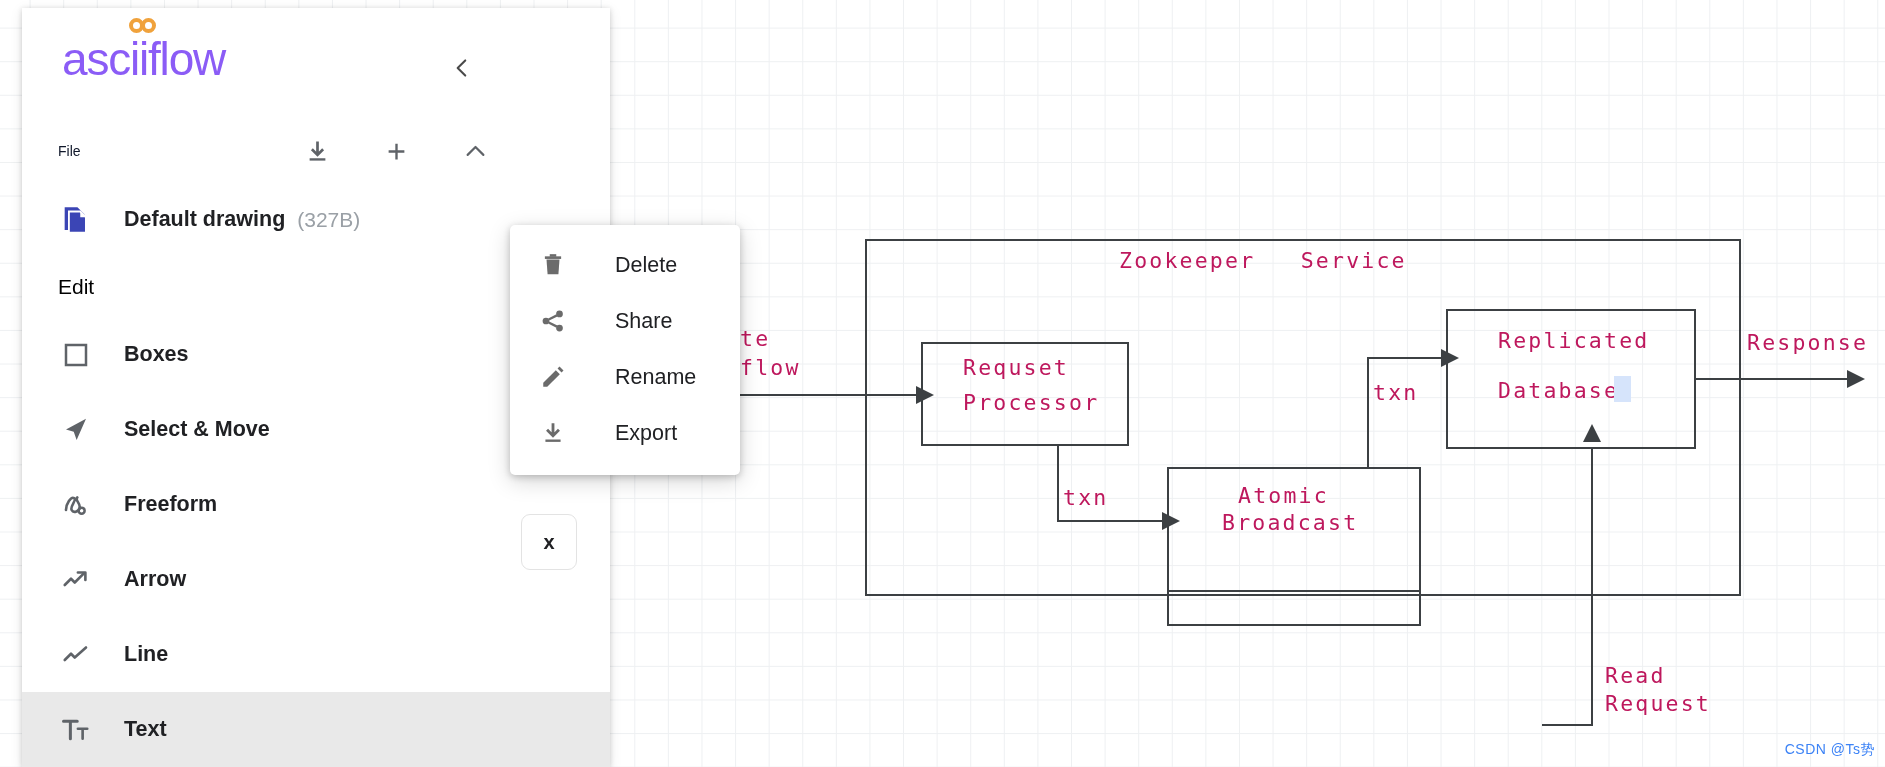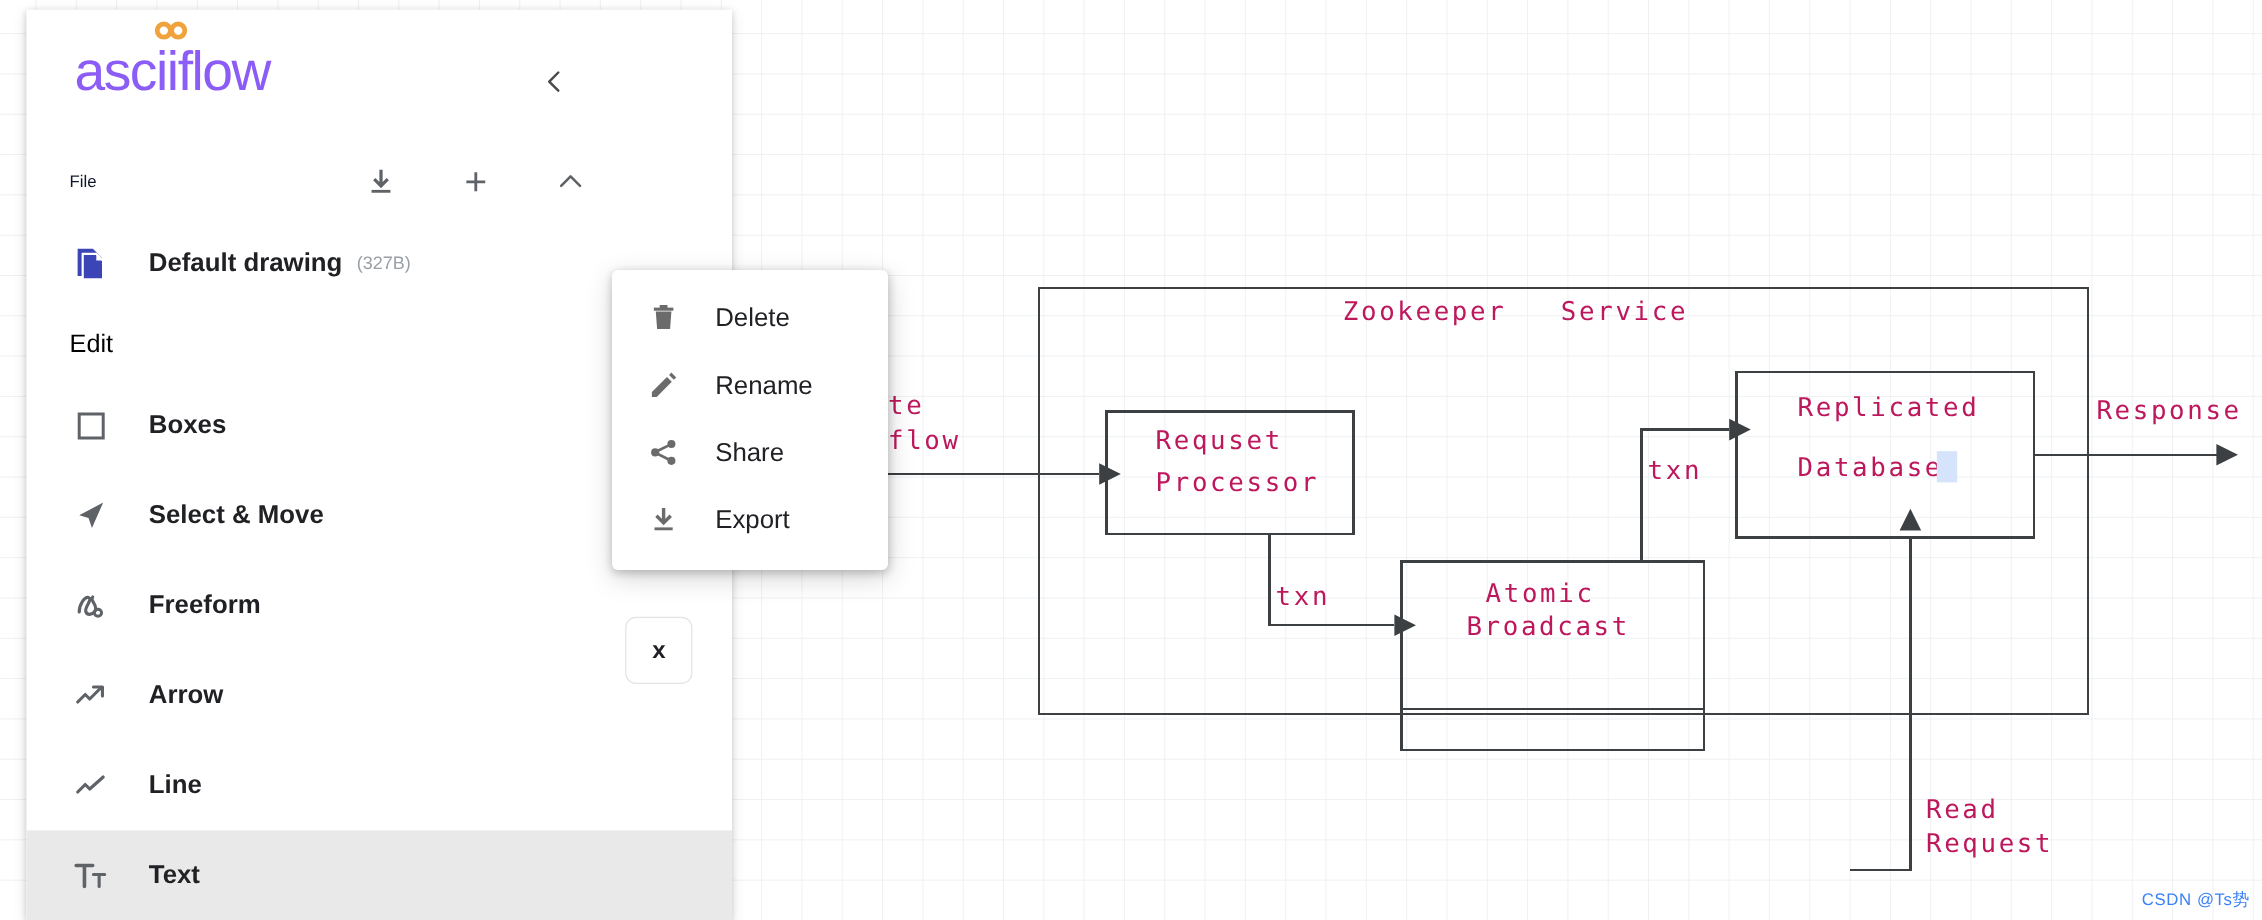"(327B)" .list-meta { font-size: 15px -> 21px }
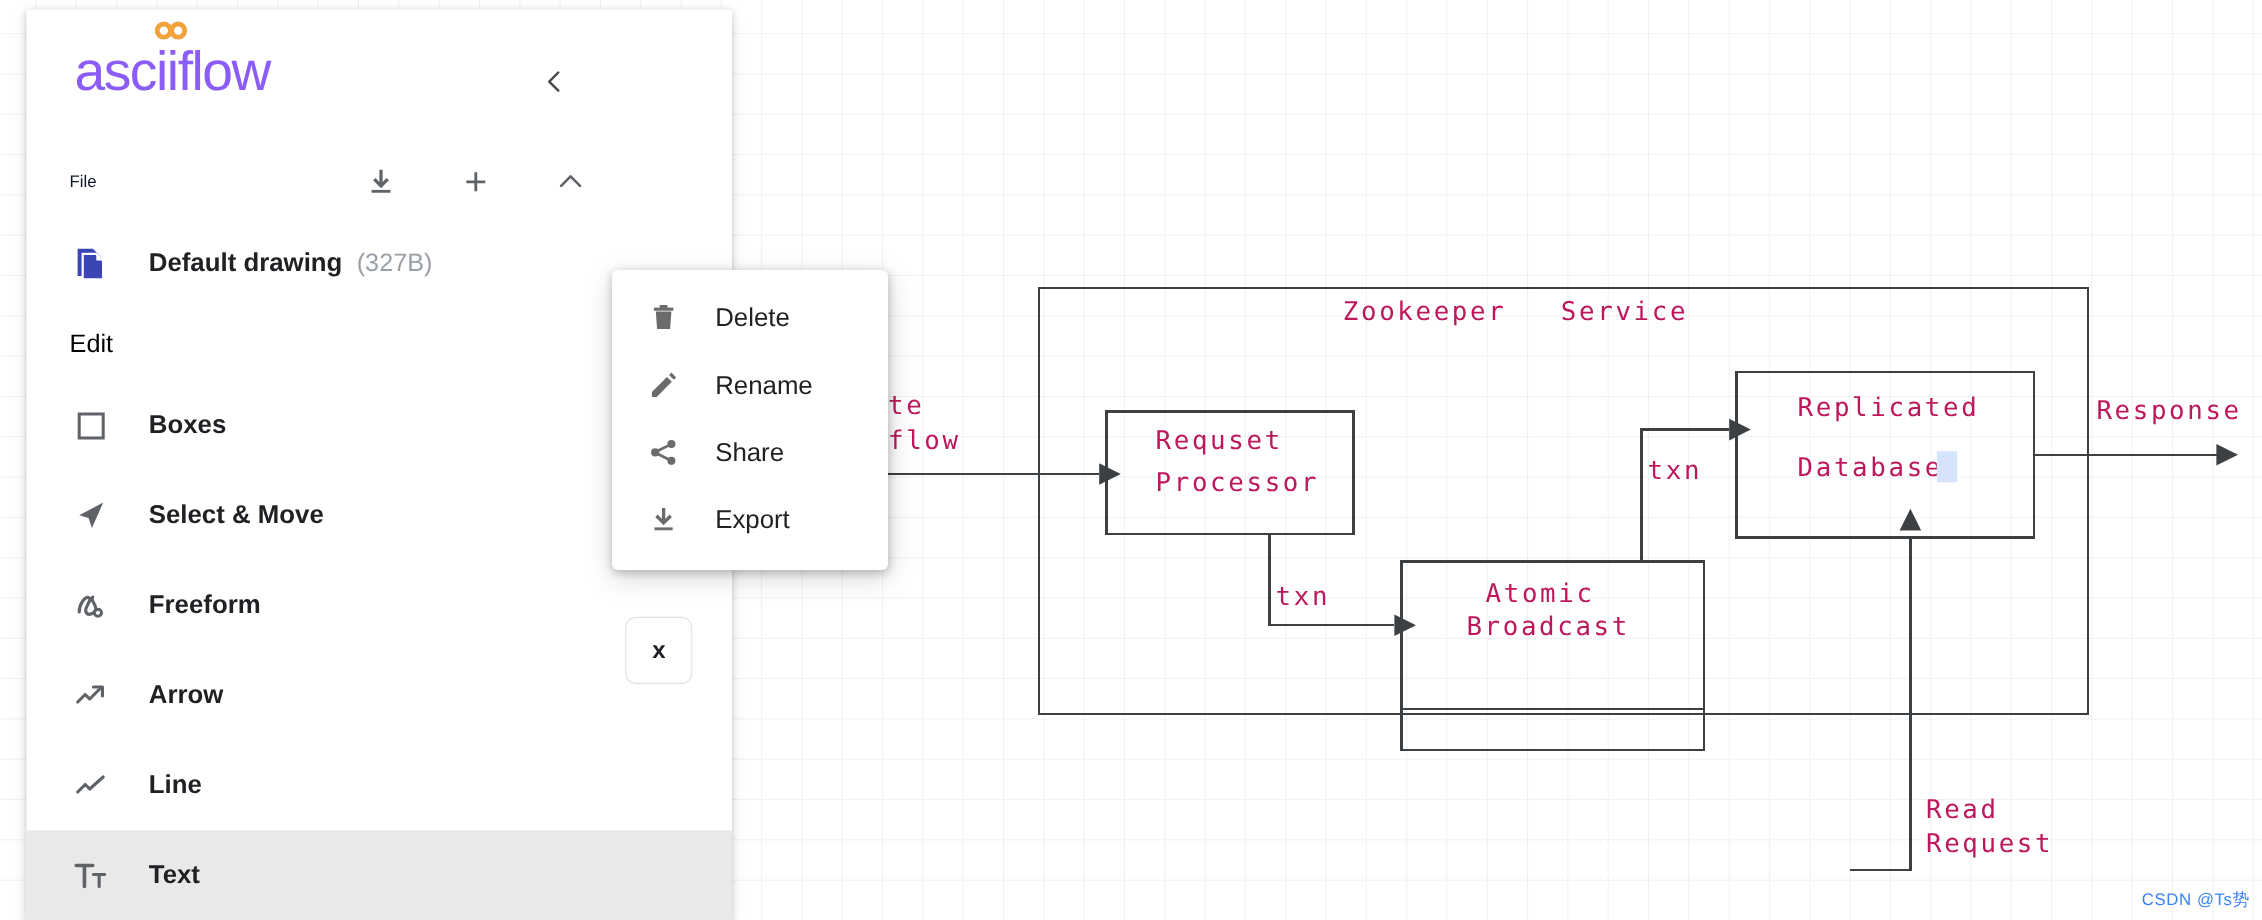"Delete" .ctx-item { gap: 28px -> 47px }
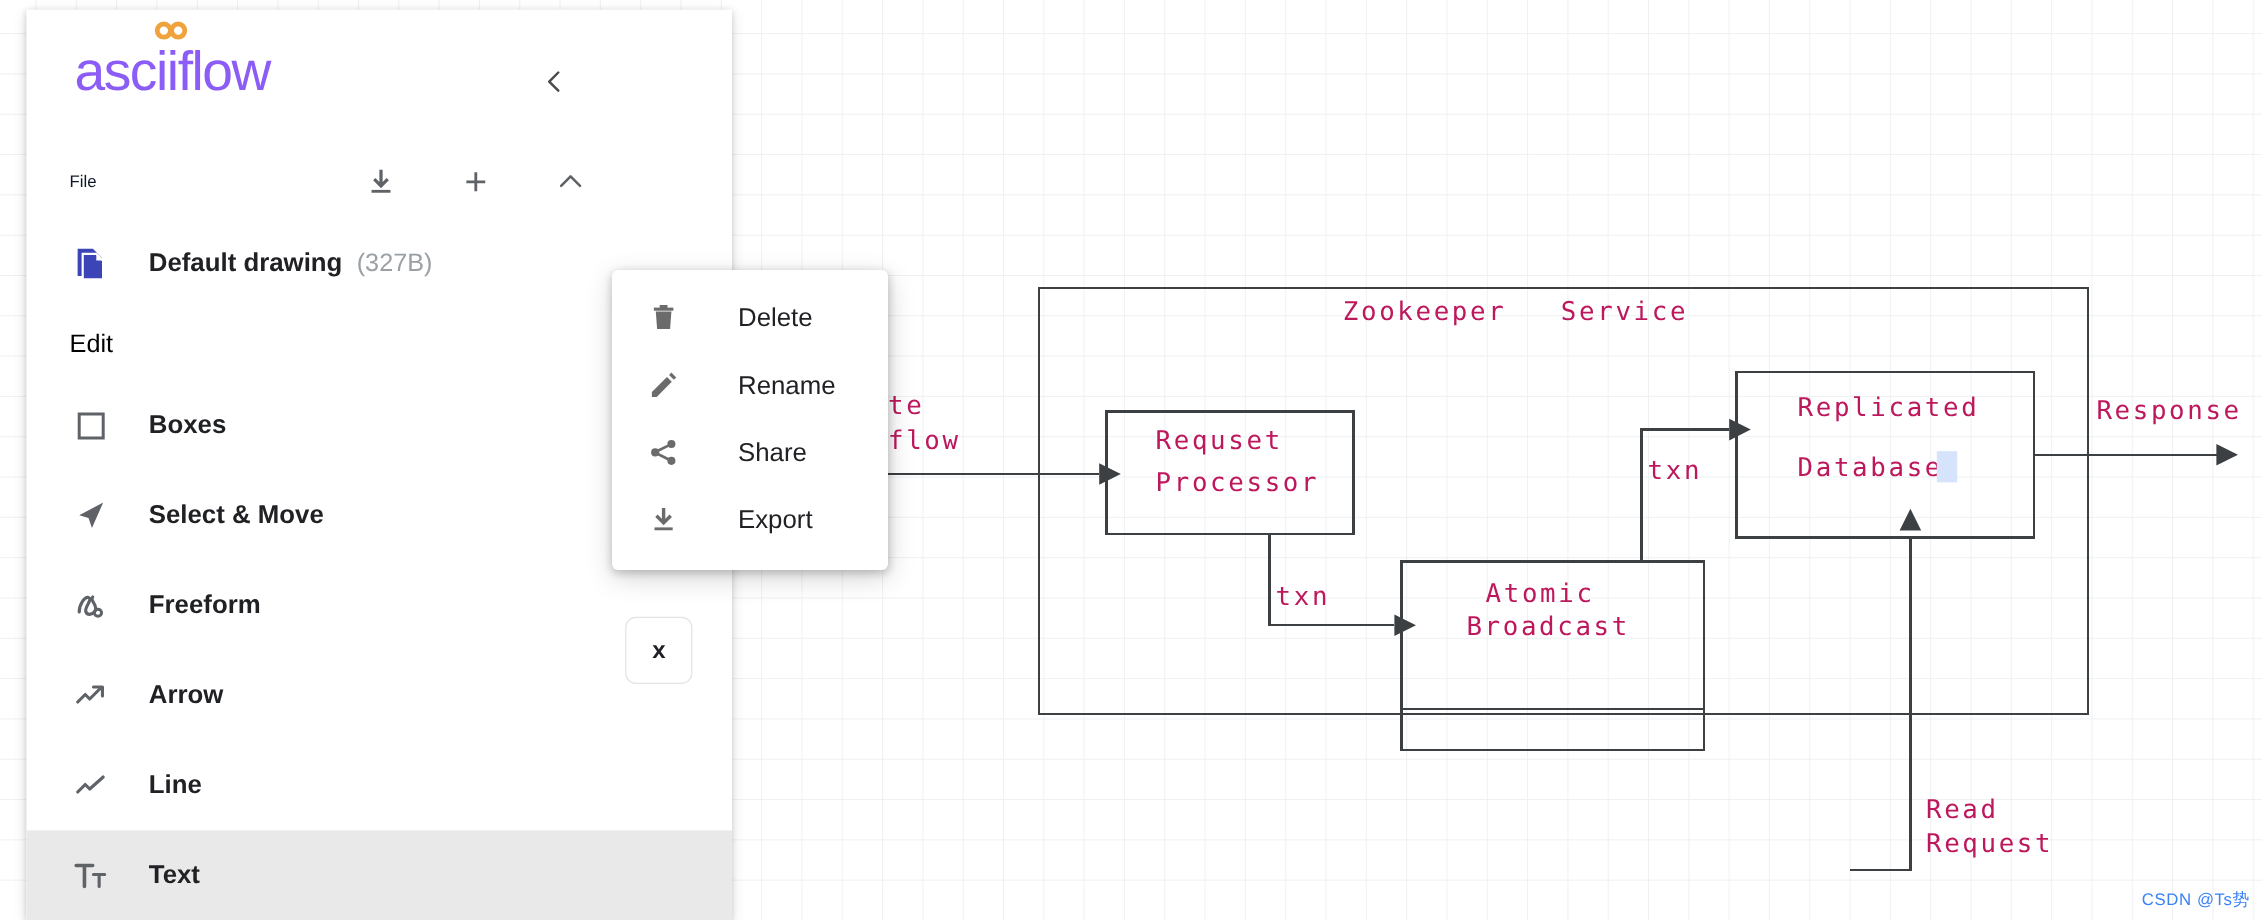"Rename" div.ctx-item { order: before "Share" -> after "Share" }
